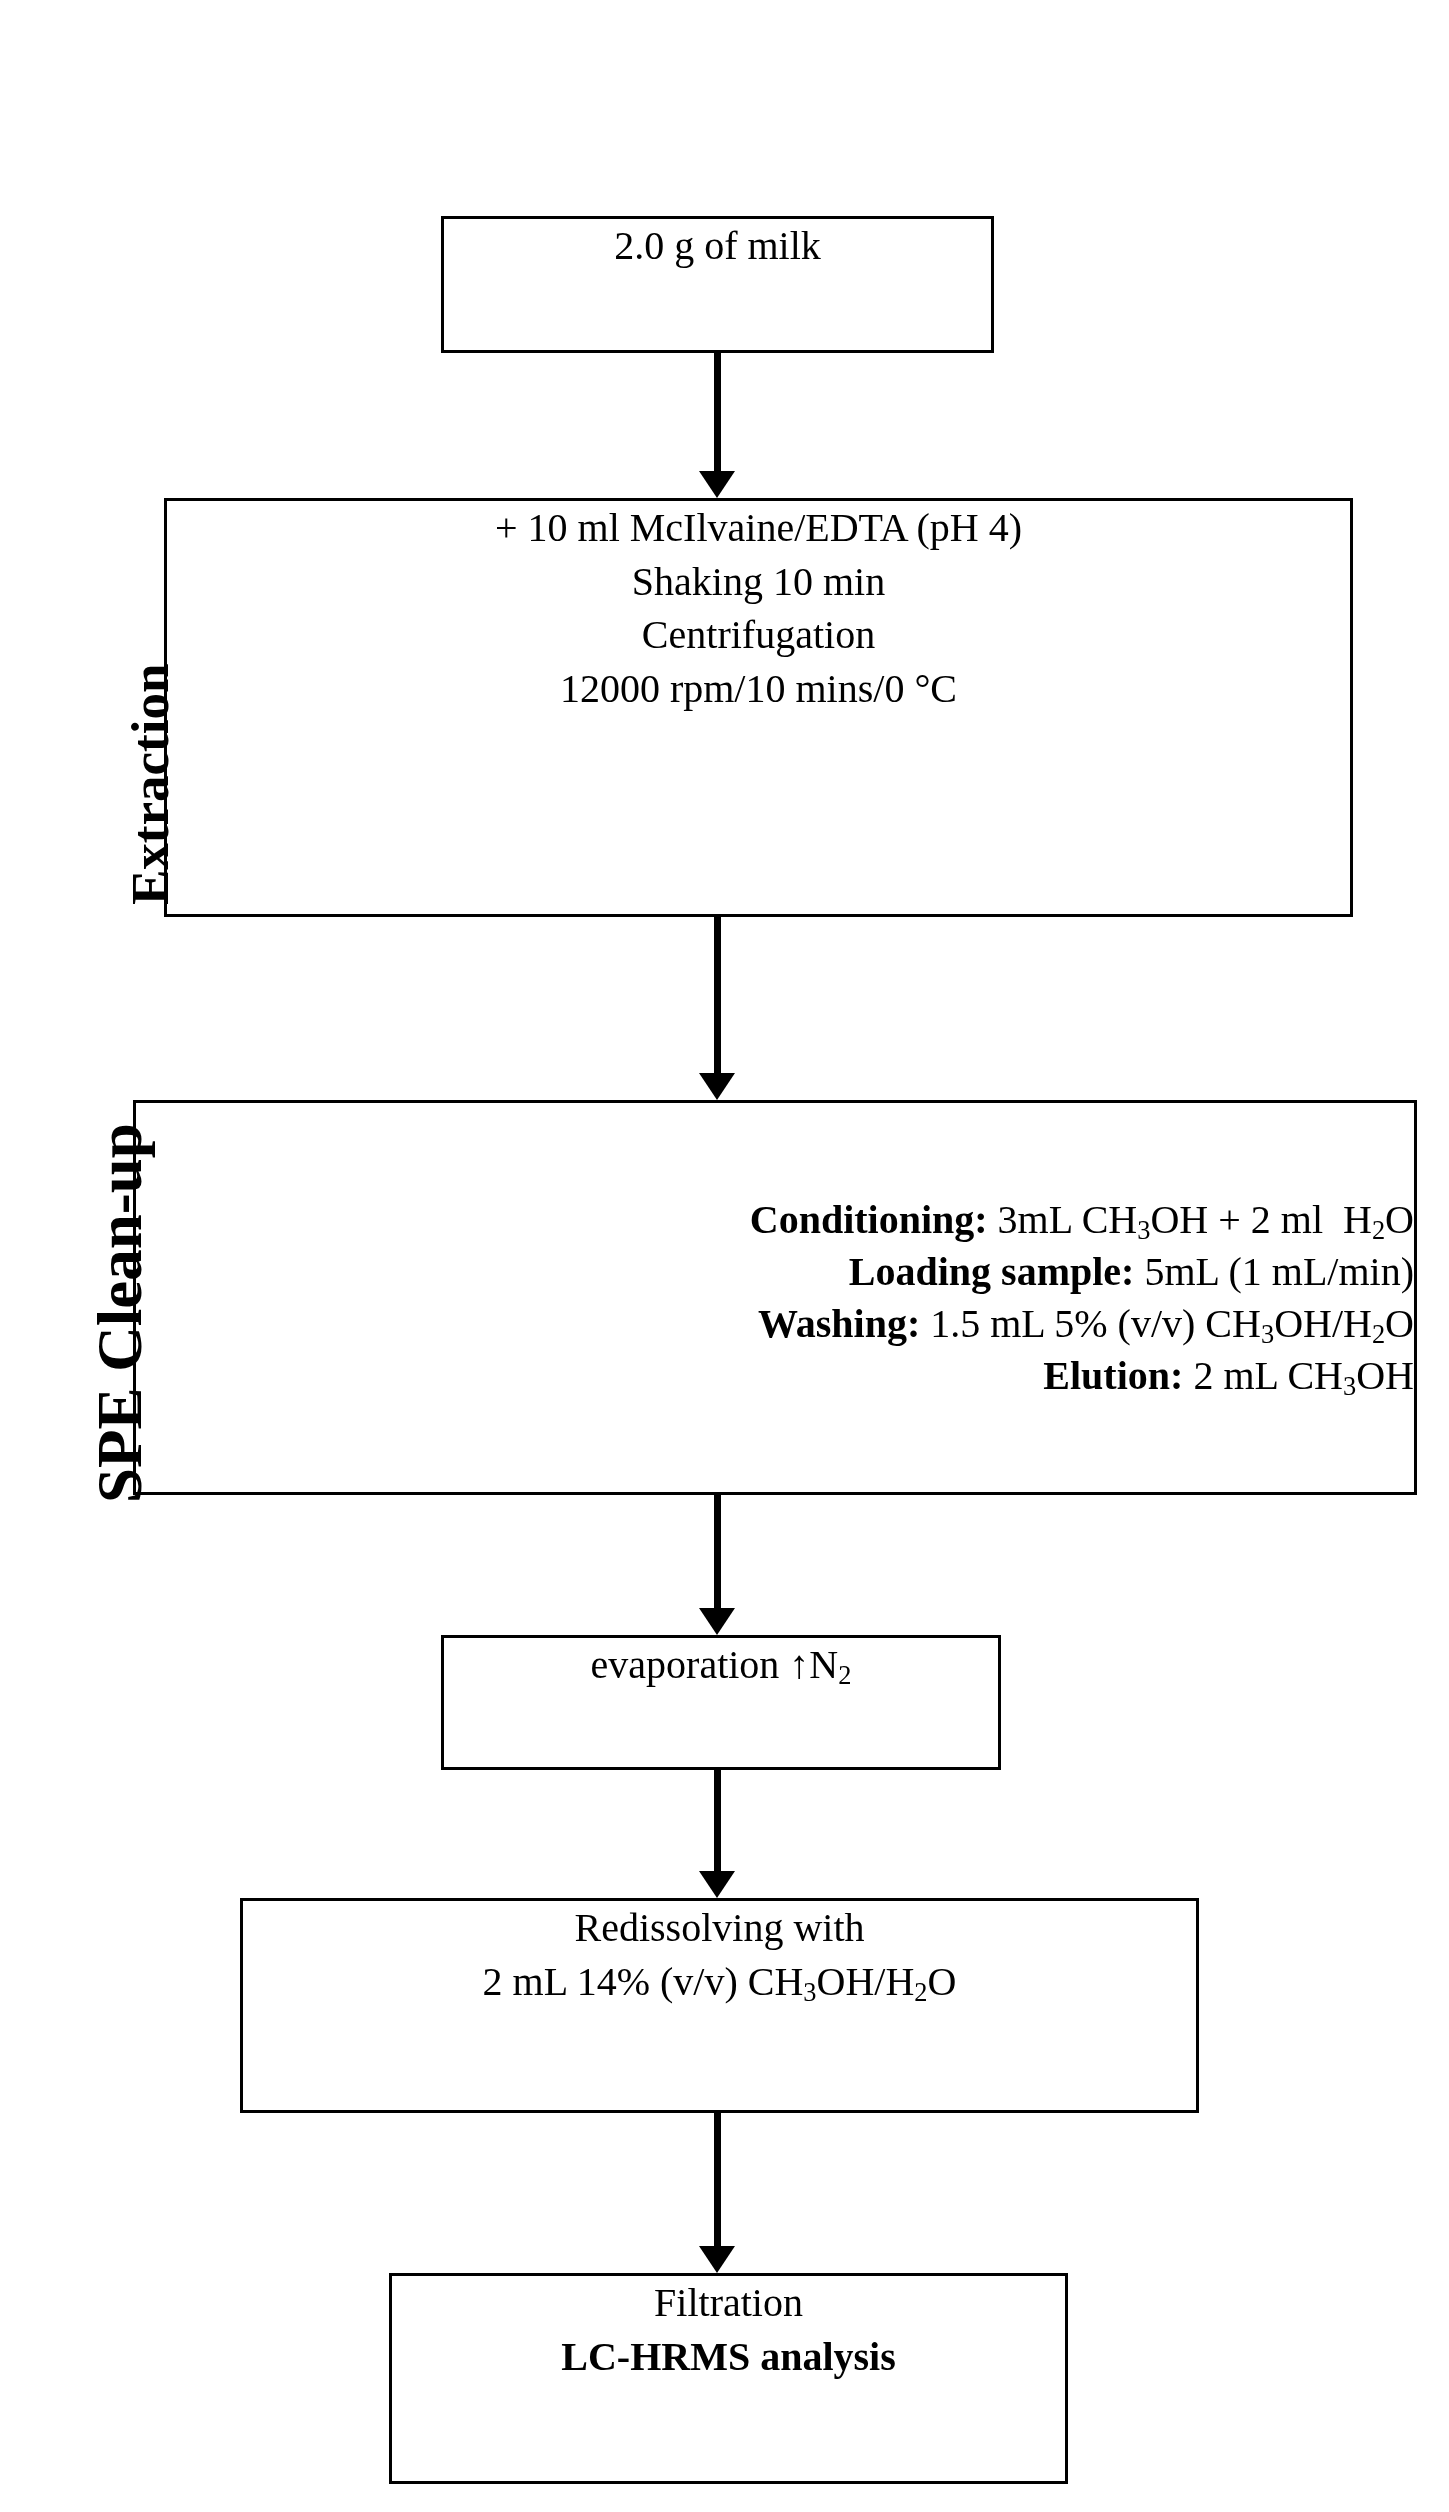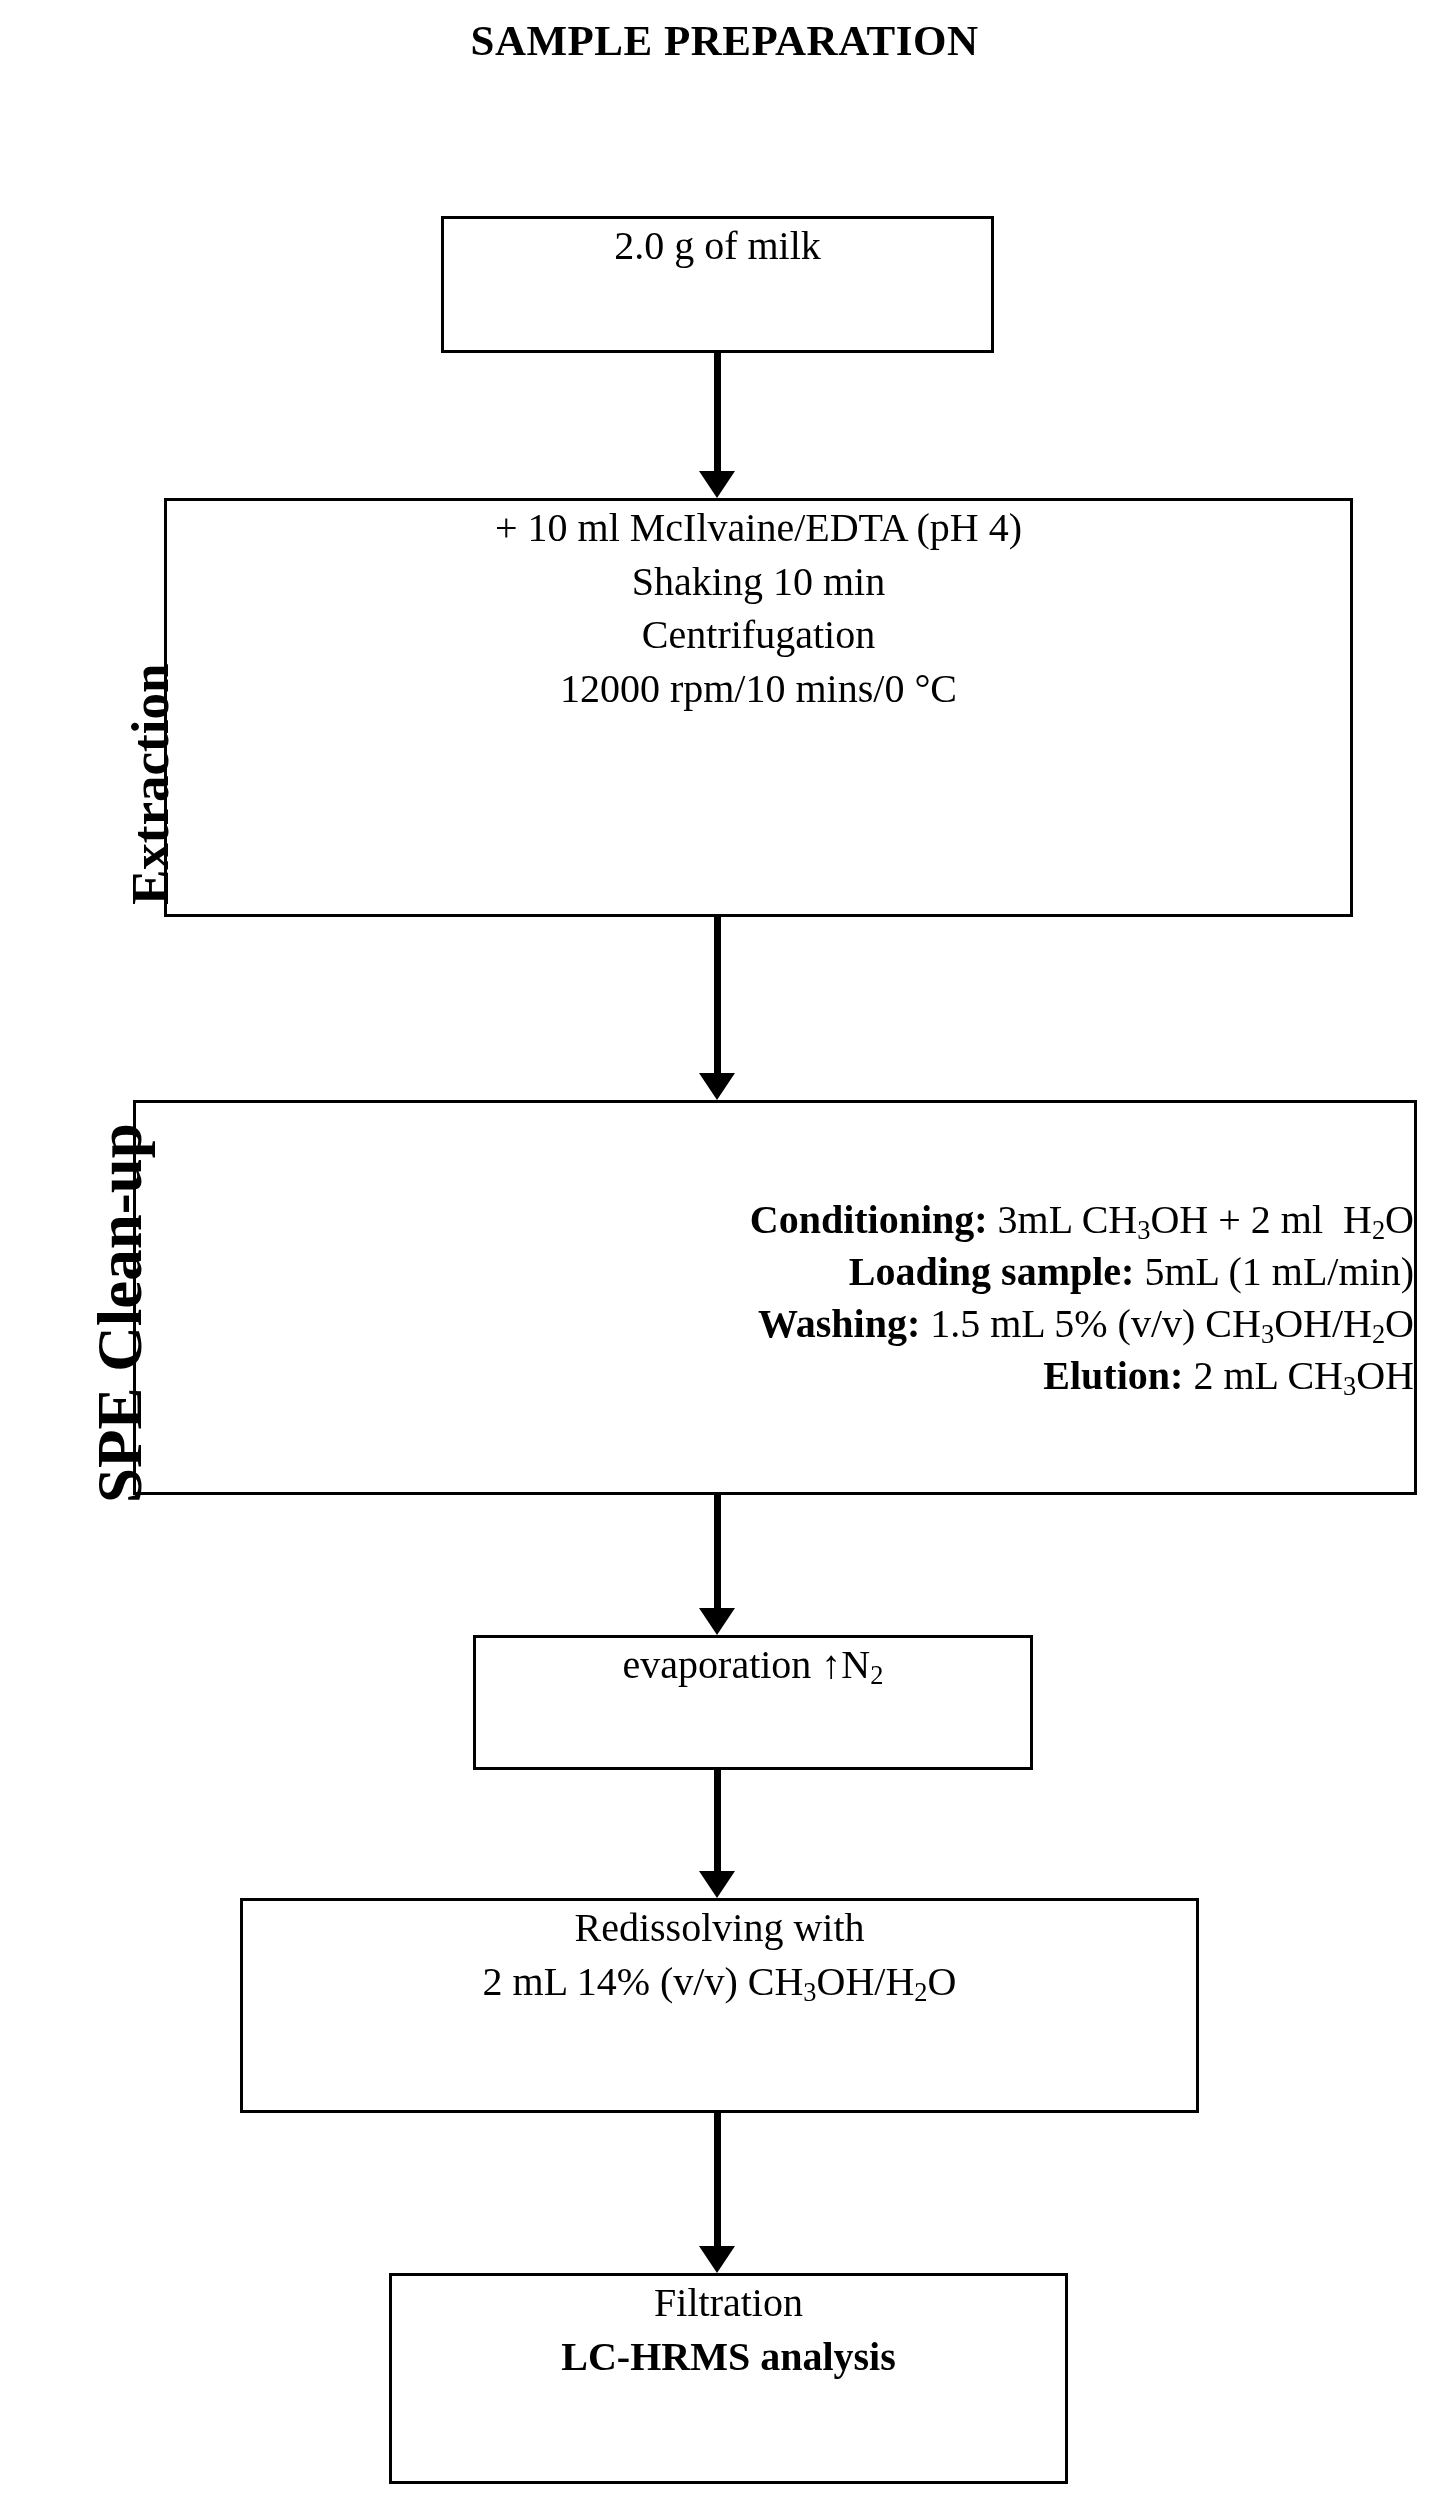"SAMPLE PREPARATION" div.title { html: <div>SAMPLE PREPARATION</div> -> none }
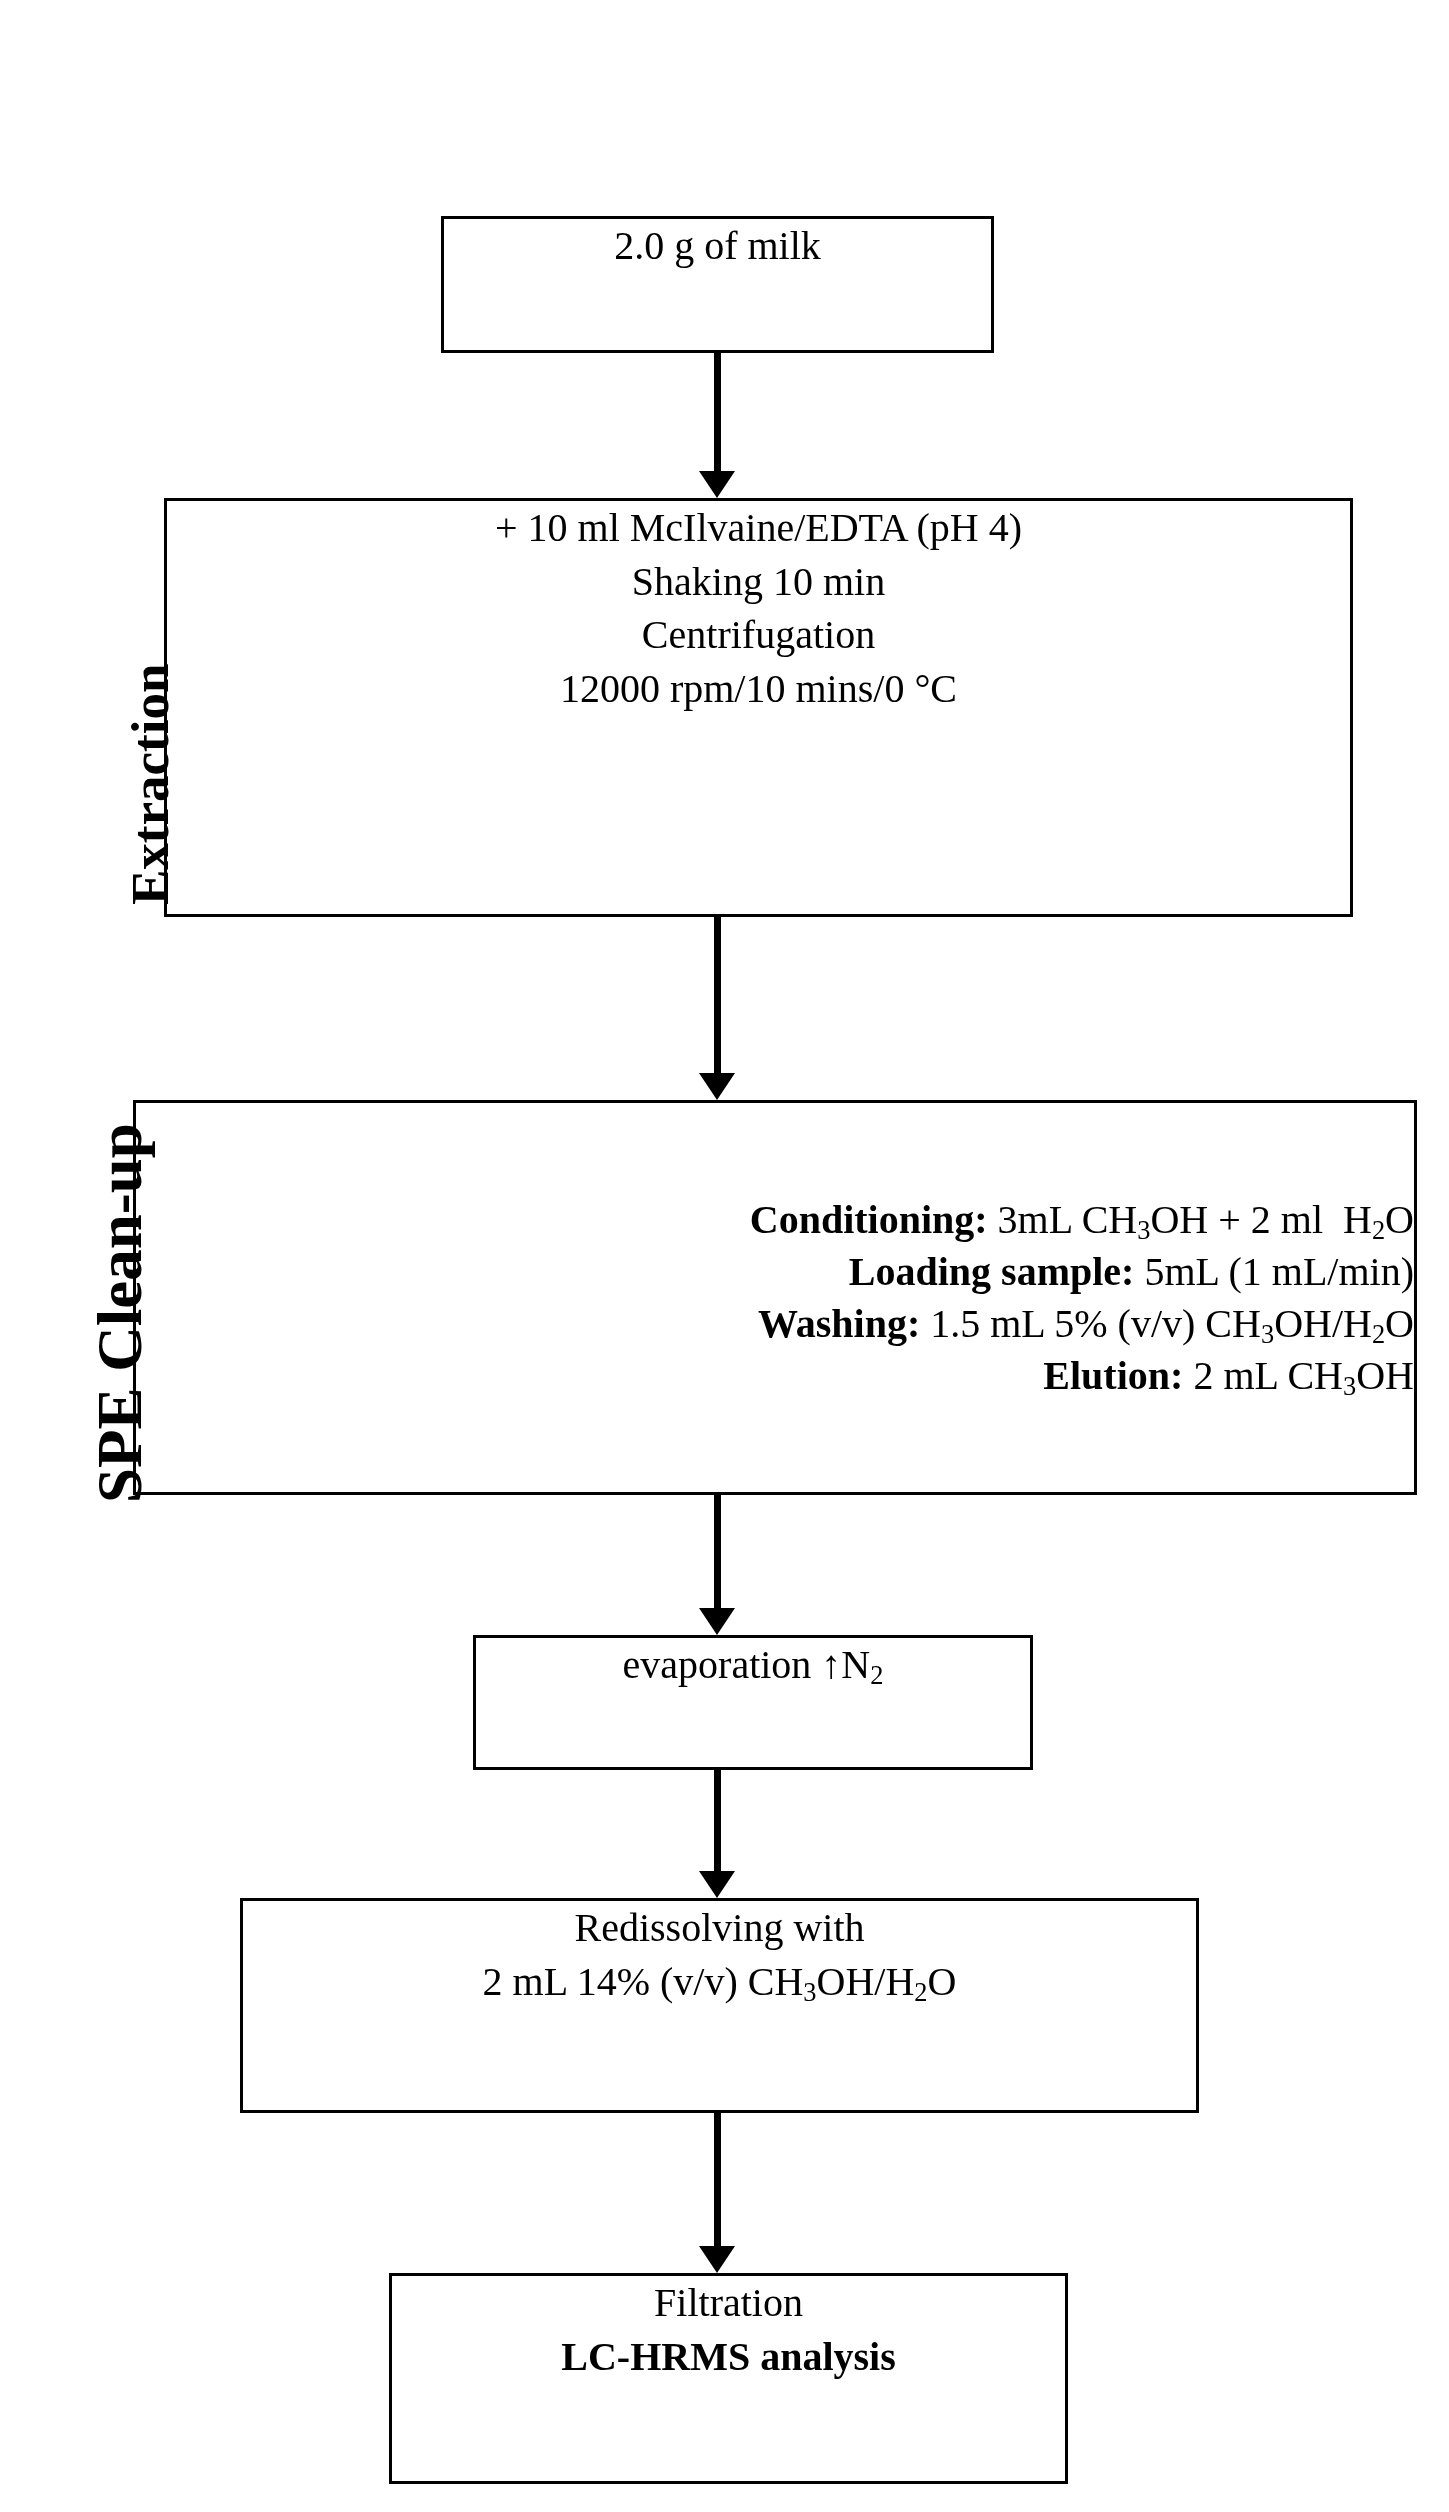"evaporation ↑N2" #box-evaporation { margin-left: 32px -> none }
